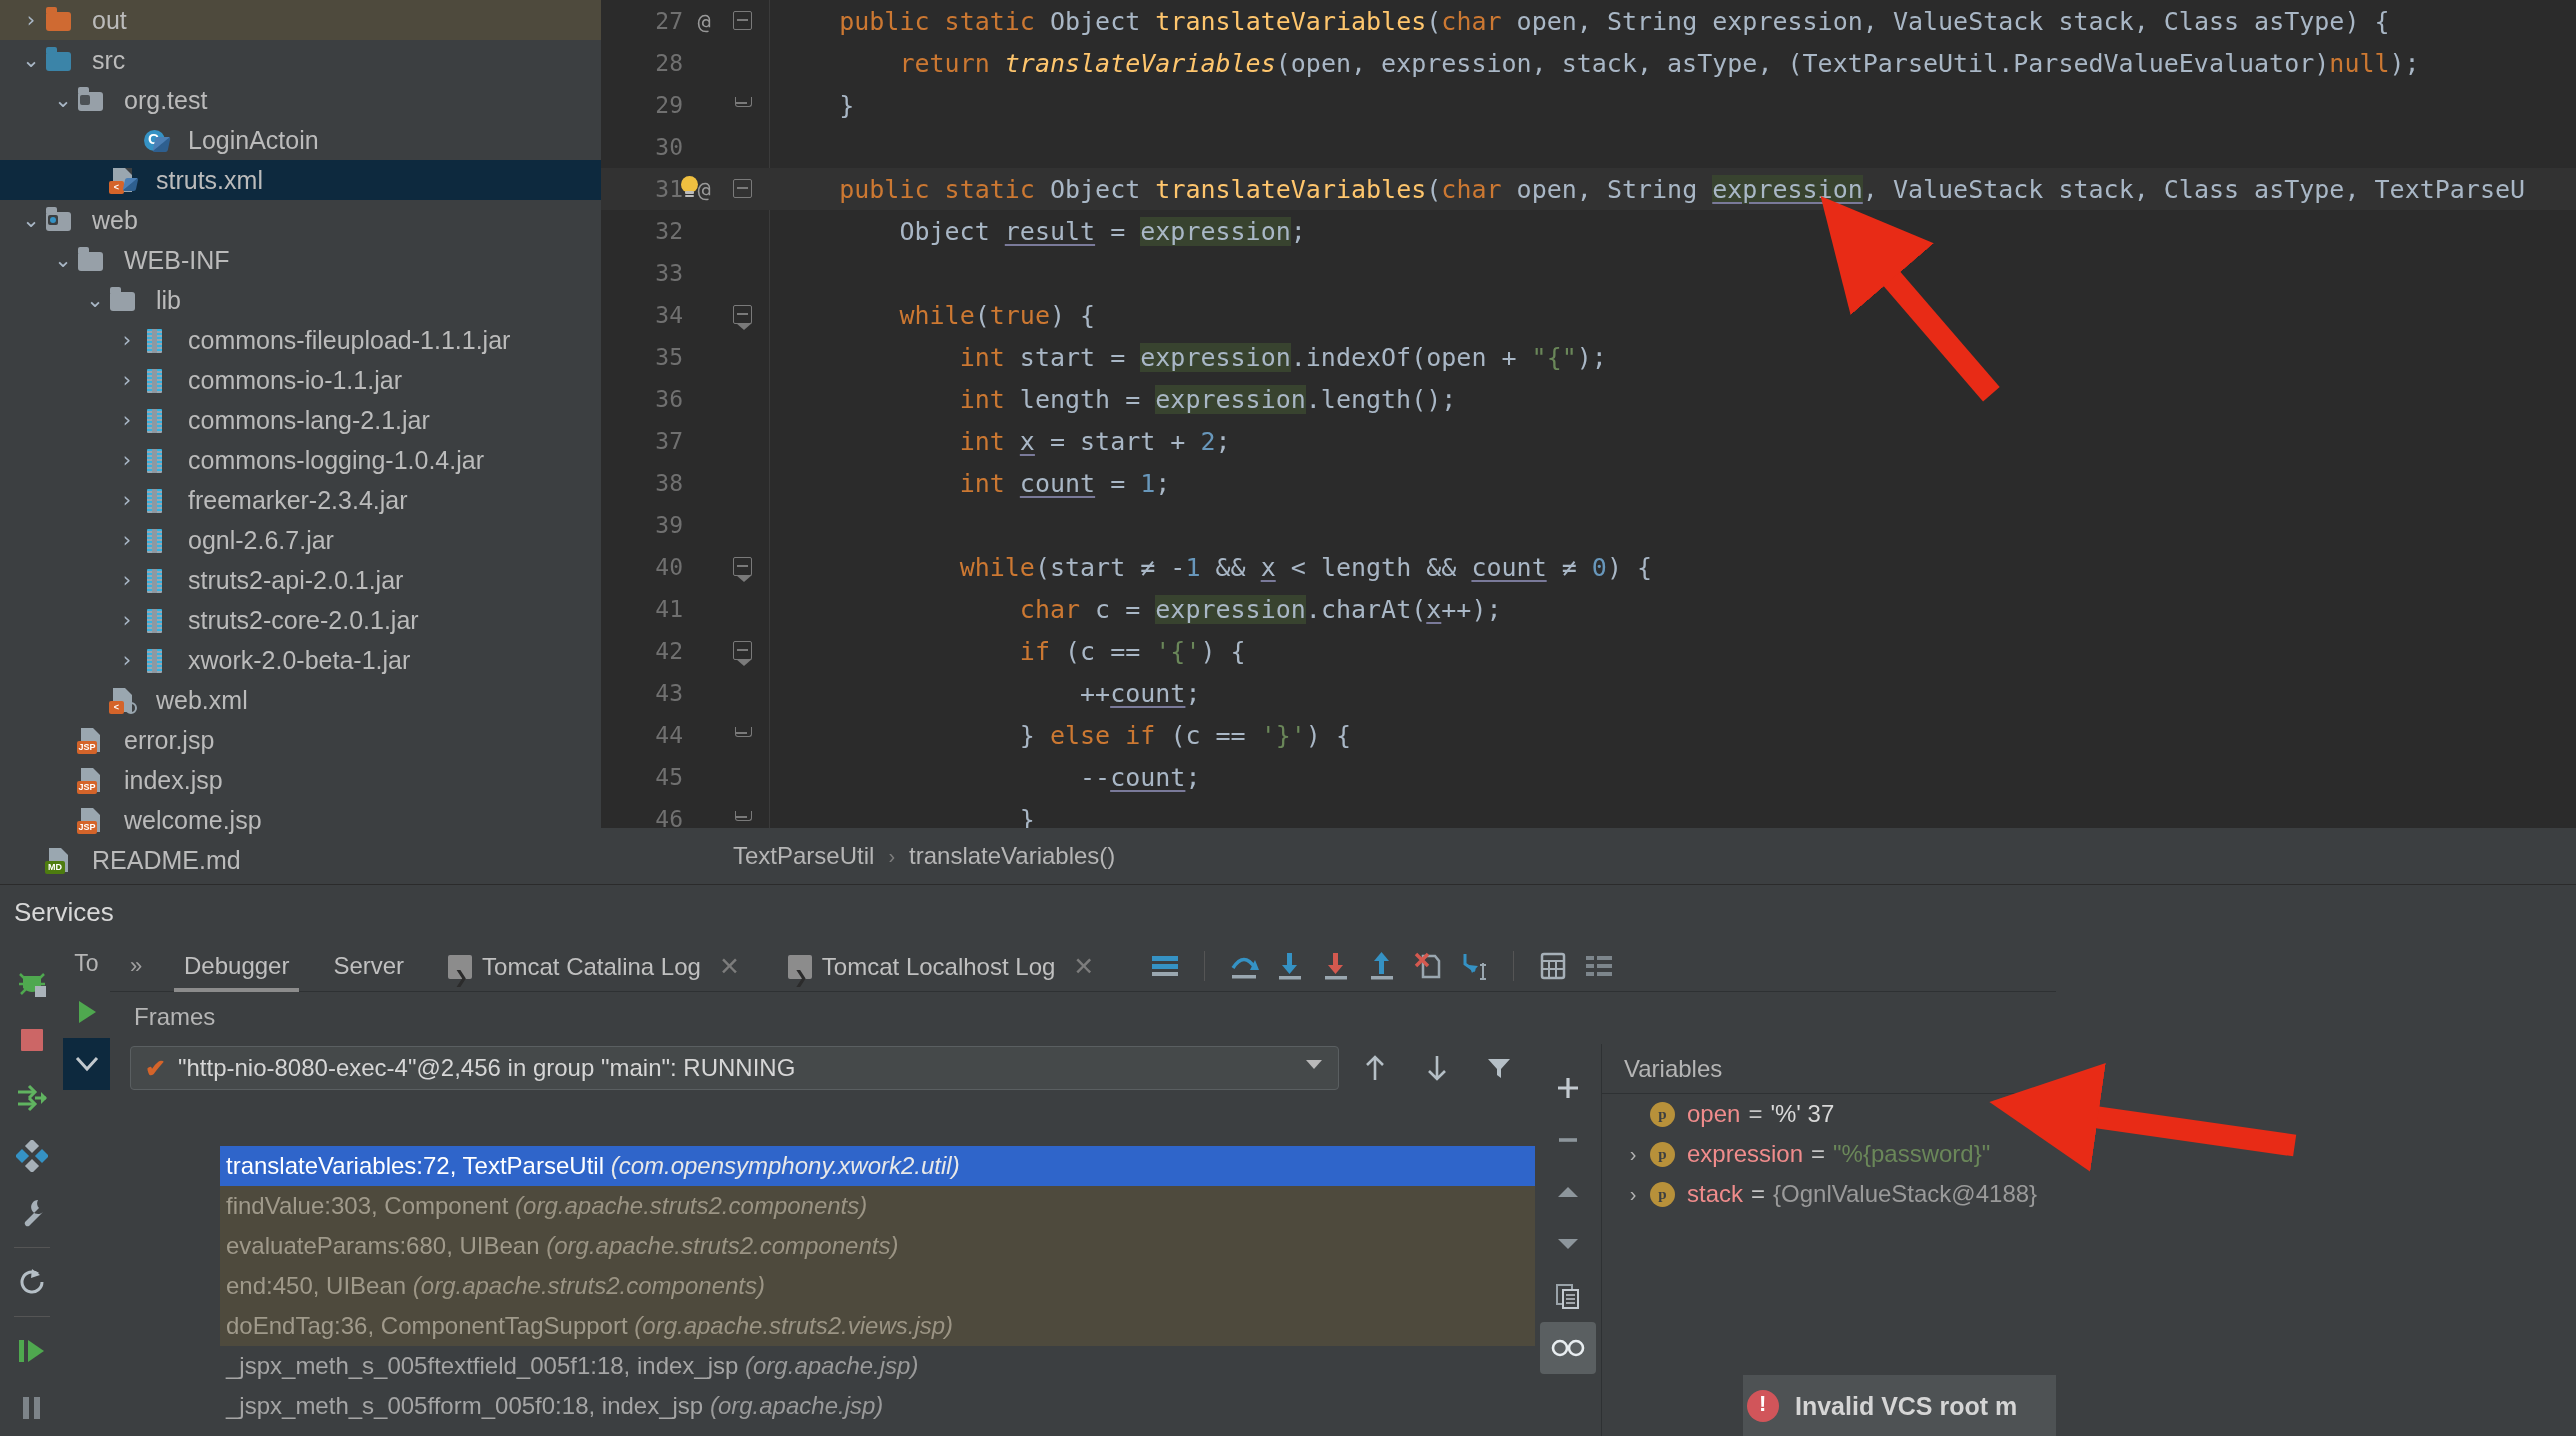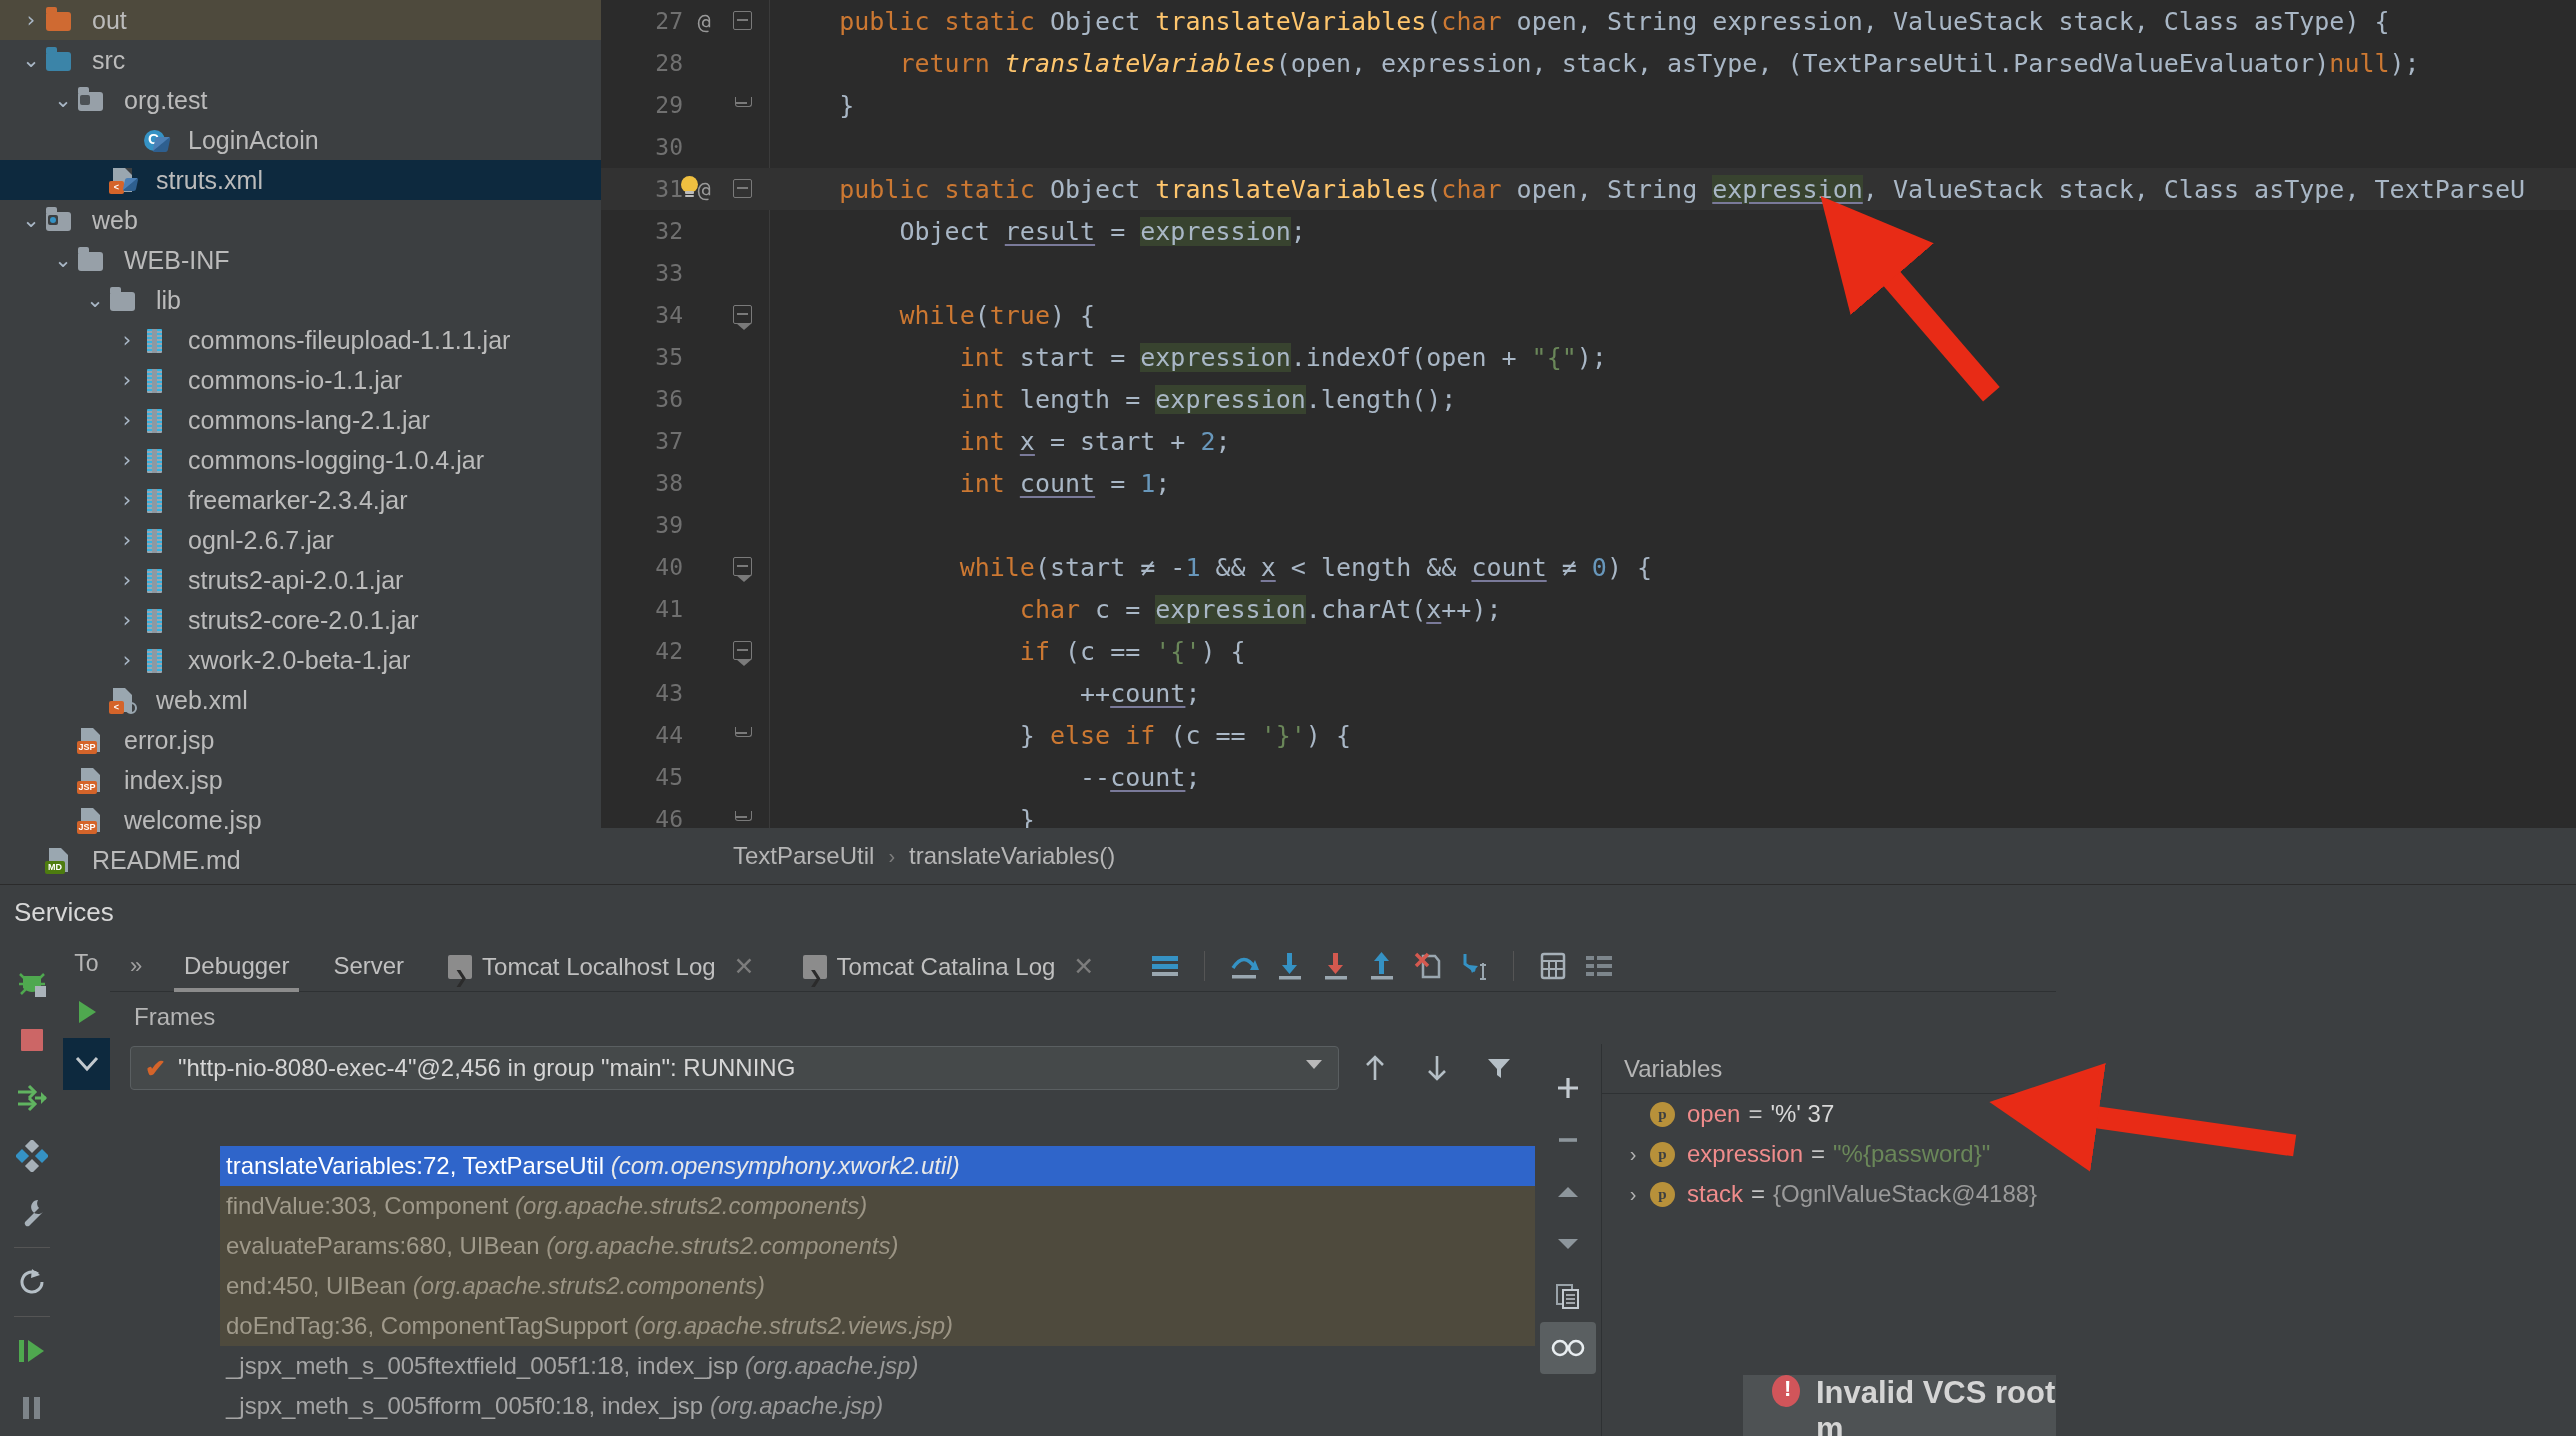"Tomcat Localhost Log ✕" div.tab { order: before "Tomcat Catalina Log ✕" -> after "Tomcat Catalina Log ✕" }
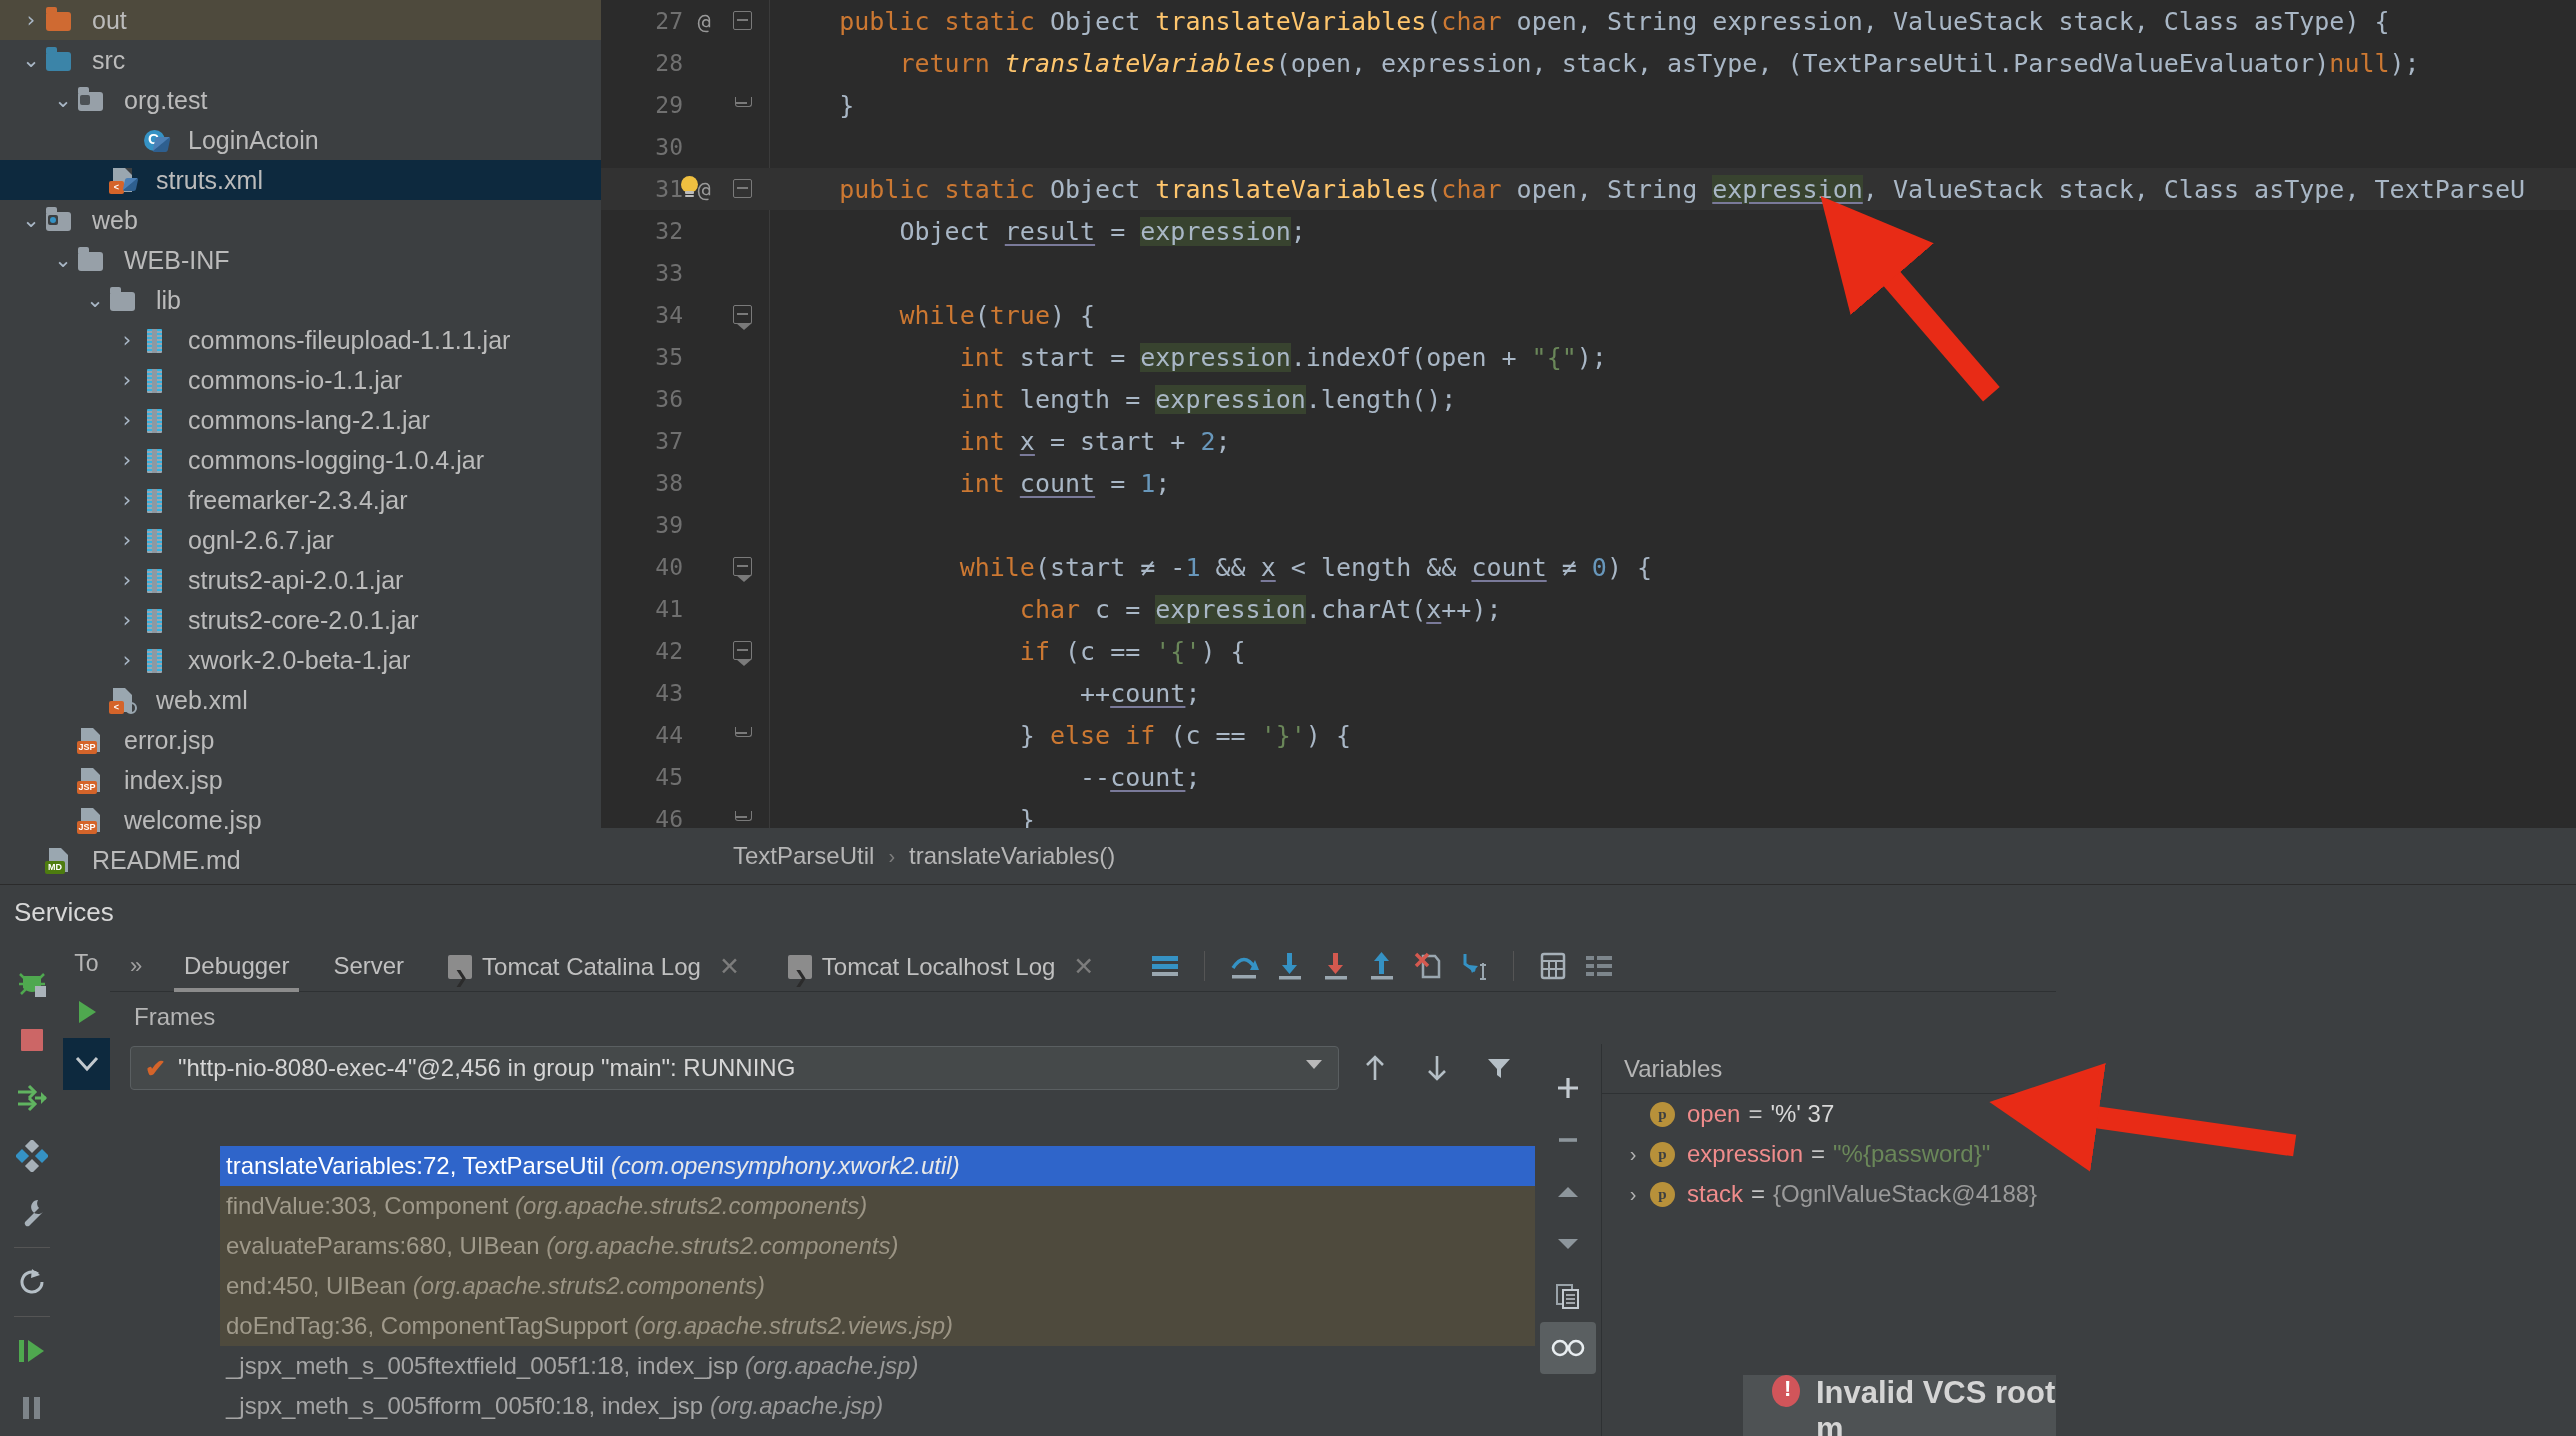"Invalid VCS root m" .vcs-toast { align-items: none -> center; font-size: 31px -> 25px; padding-left: 29px -> 4px }
